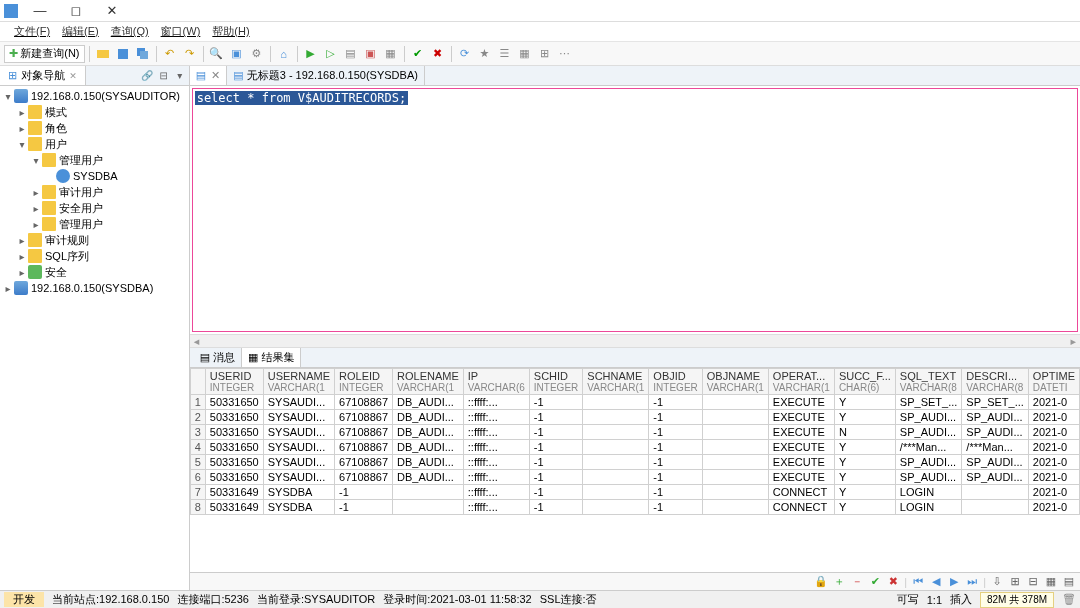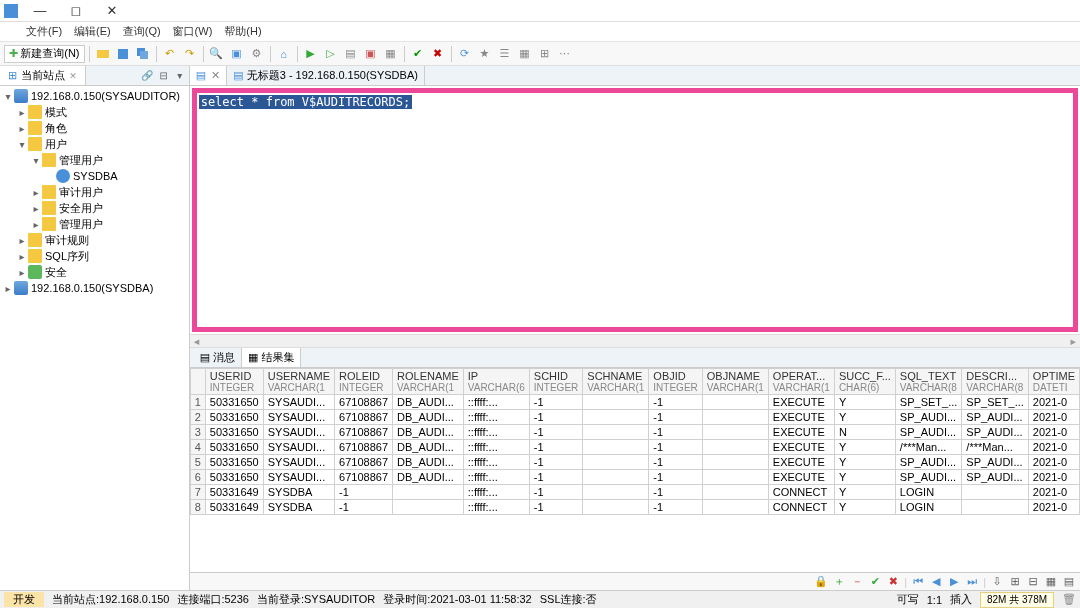"文件(F)" .menubar { padding: 0 20px -> 0 8px; text-decoration: none -> underline }
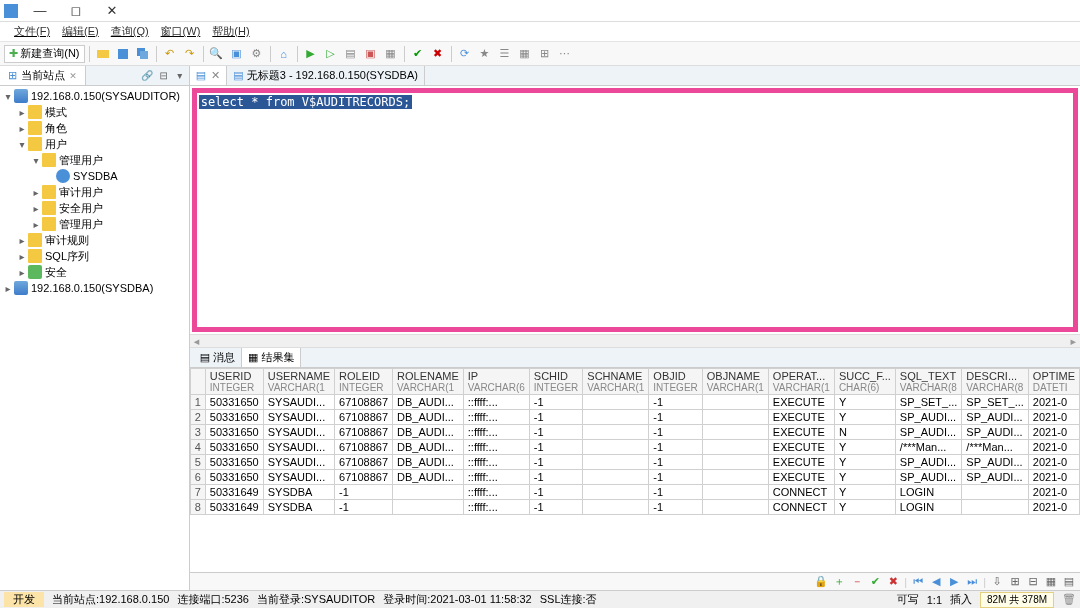"当前站点" span { text: 当前站点 -> 对象导航 }
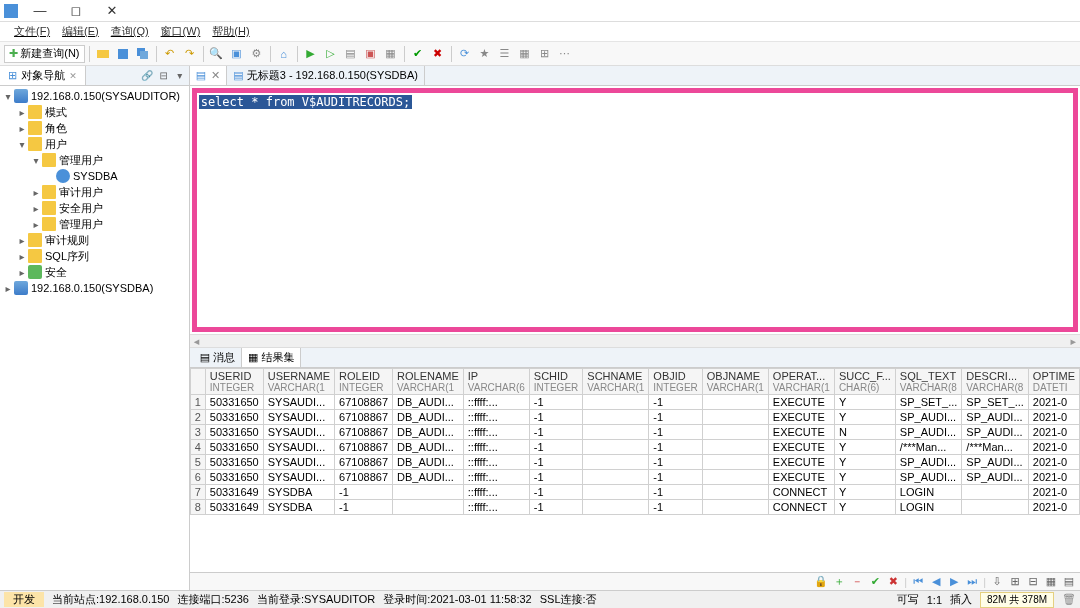"select * from V$AUDITRECORDS;" .editor { border: 5px solid #ec4899 -> 1px solid #ec4899 }
